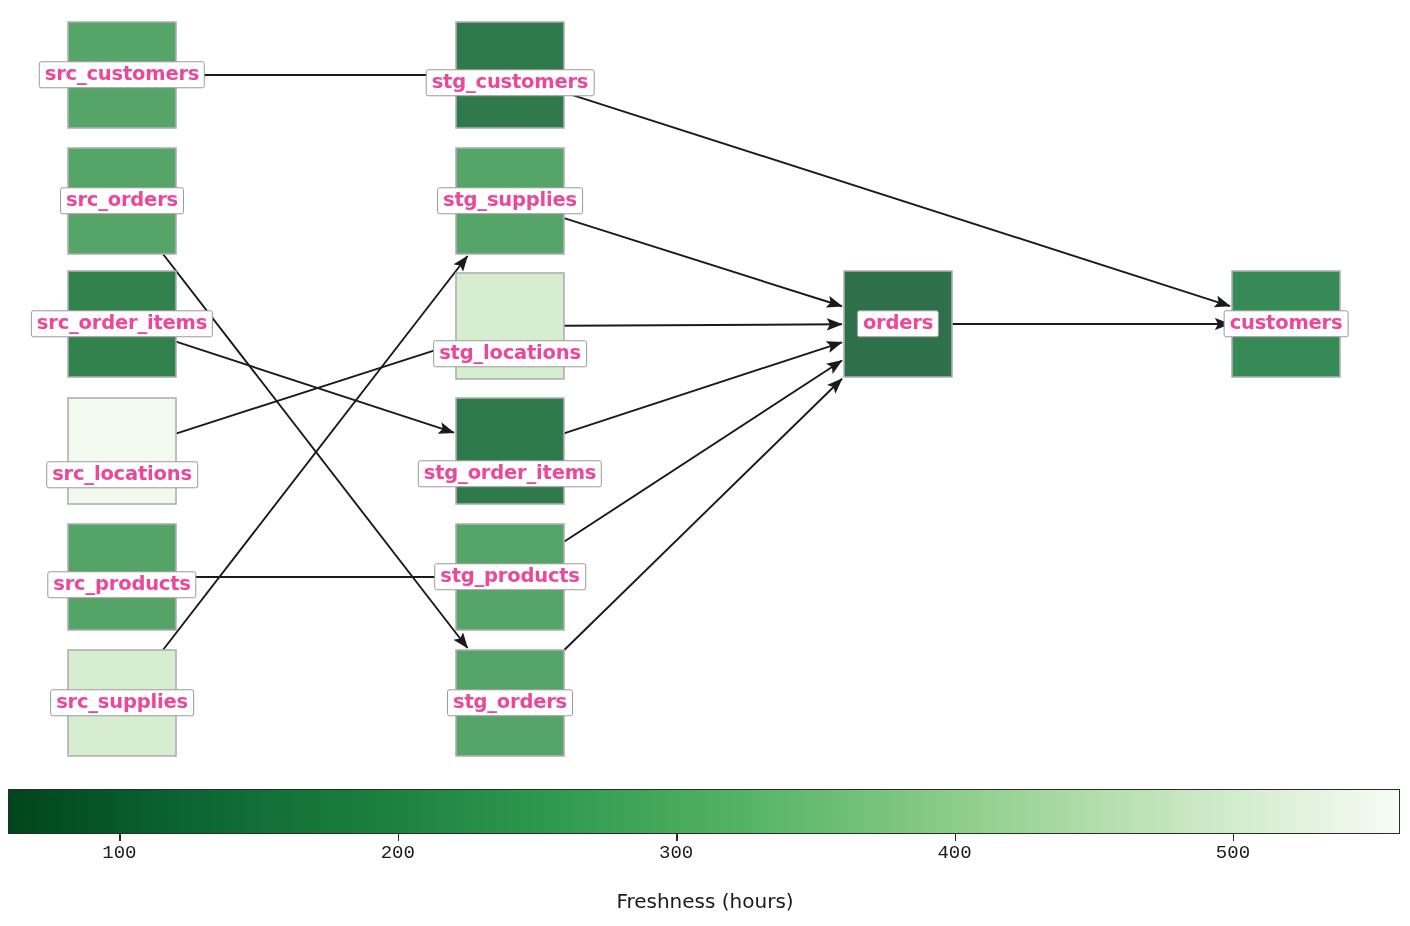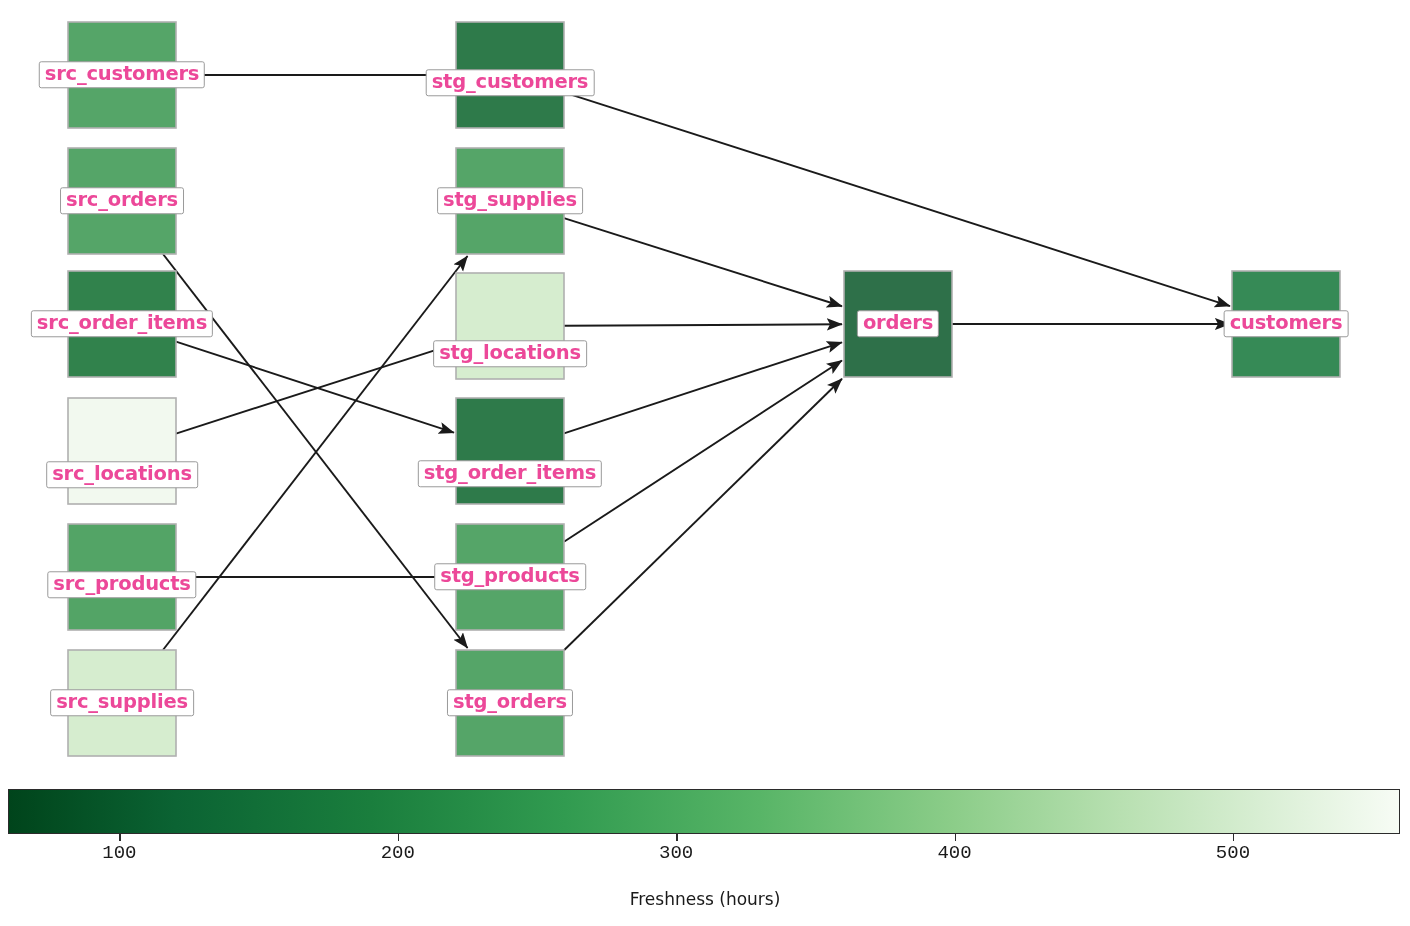"Freshness (hours)" #cb-axis-label { font-size: 17px -> 20px }
